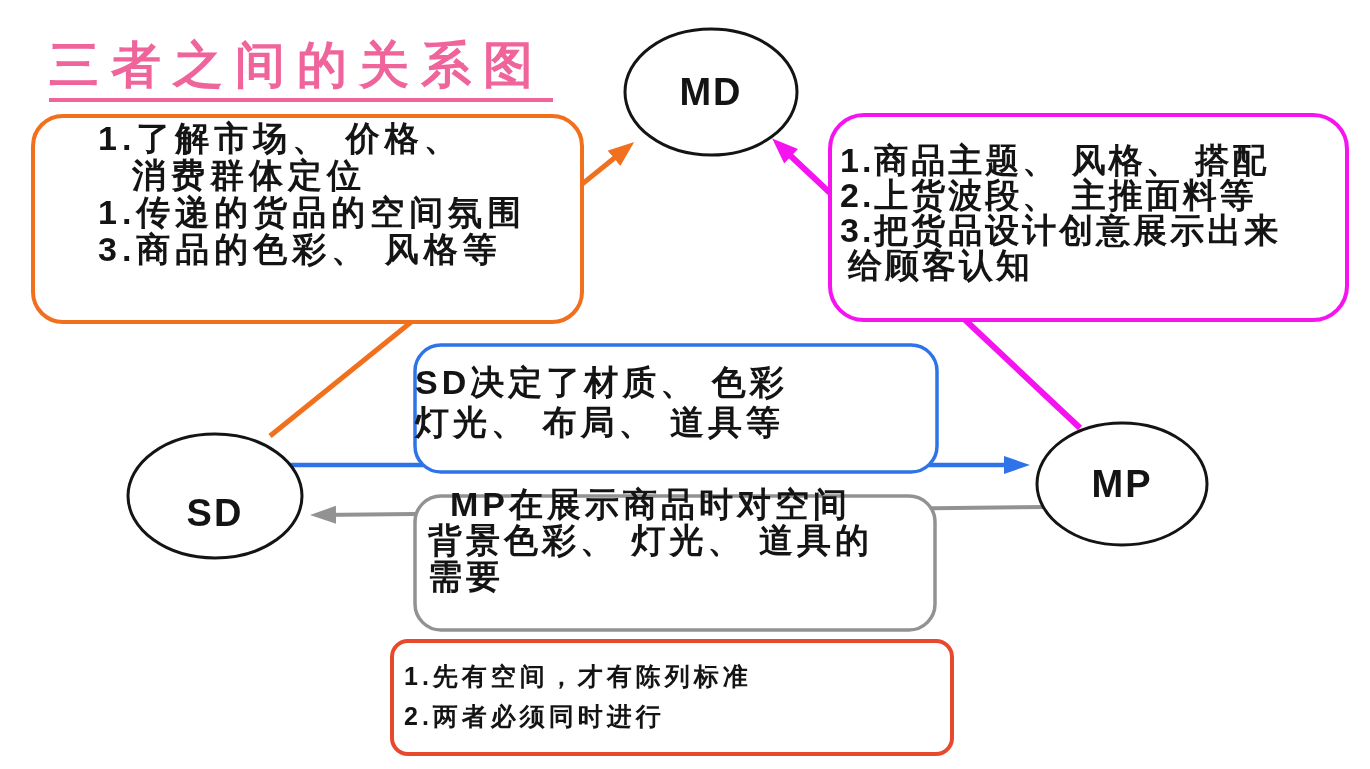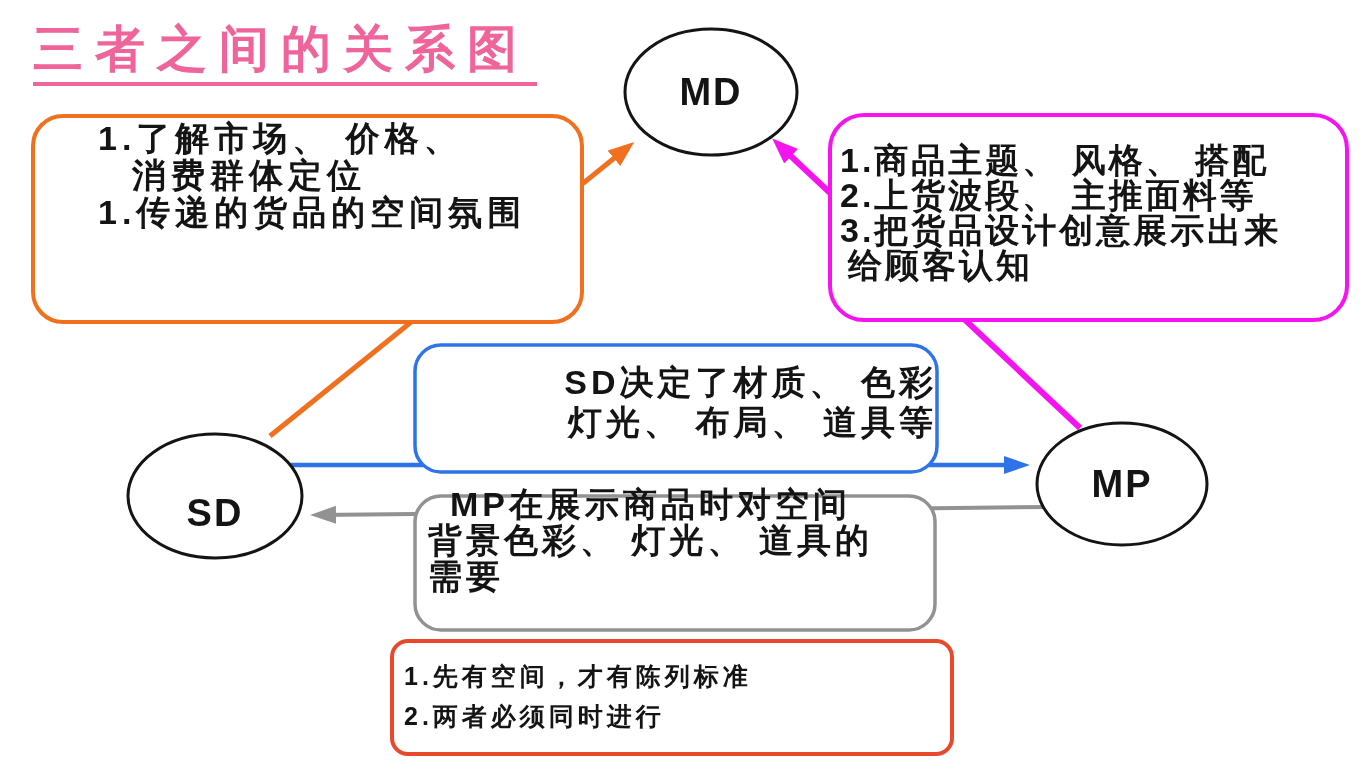"三者之间的关系图" .title { margin: 0 -> 16px }
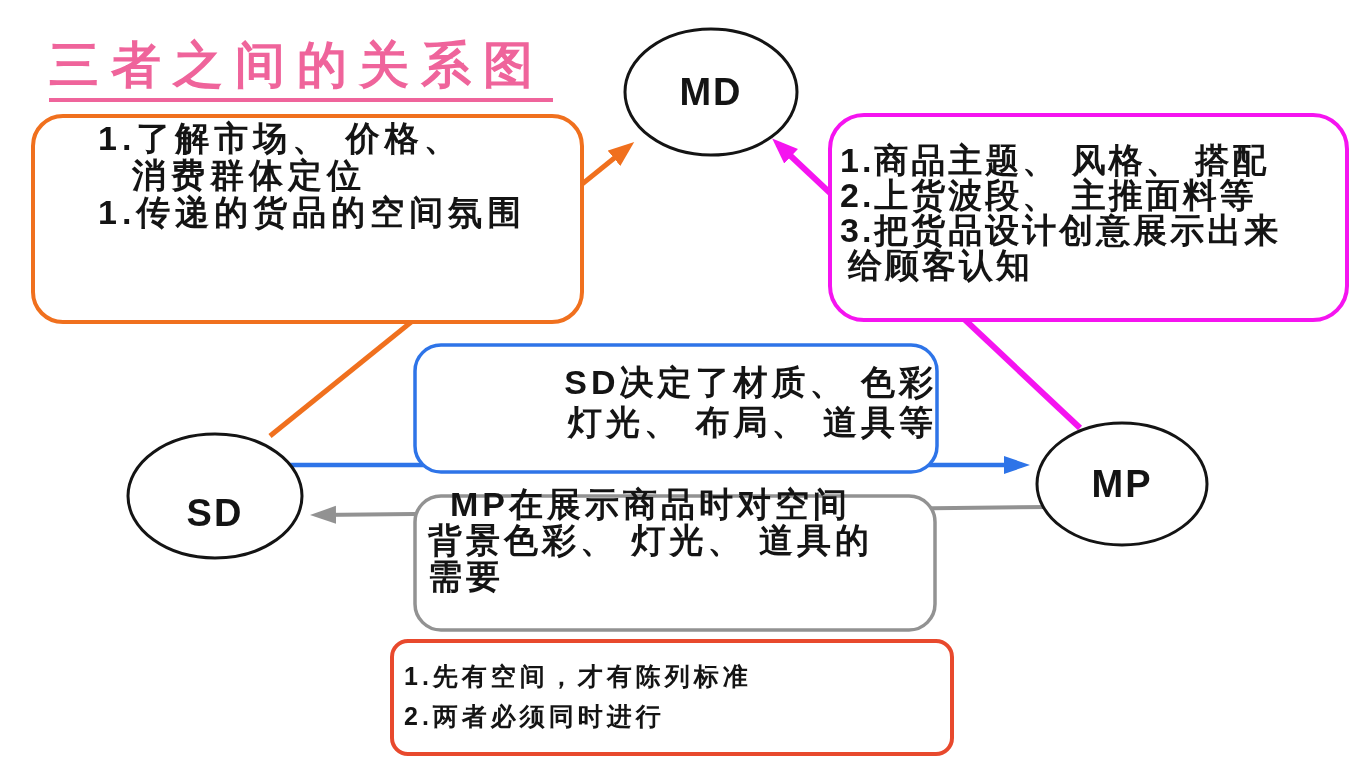"3.商品的色彩、 风格等" div { html: none -> <div>3.商品的色彩、 风格等</div> }
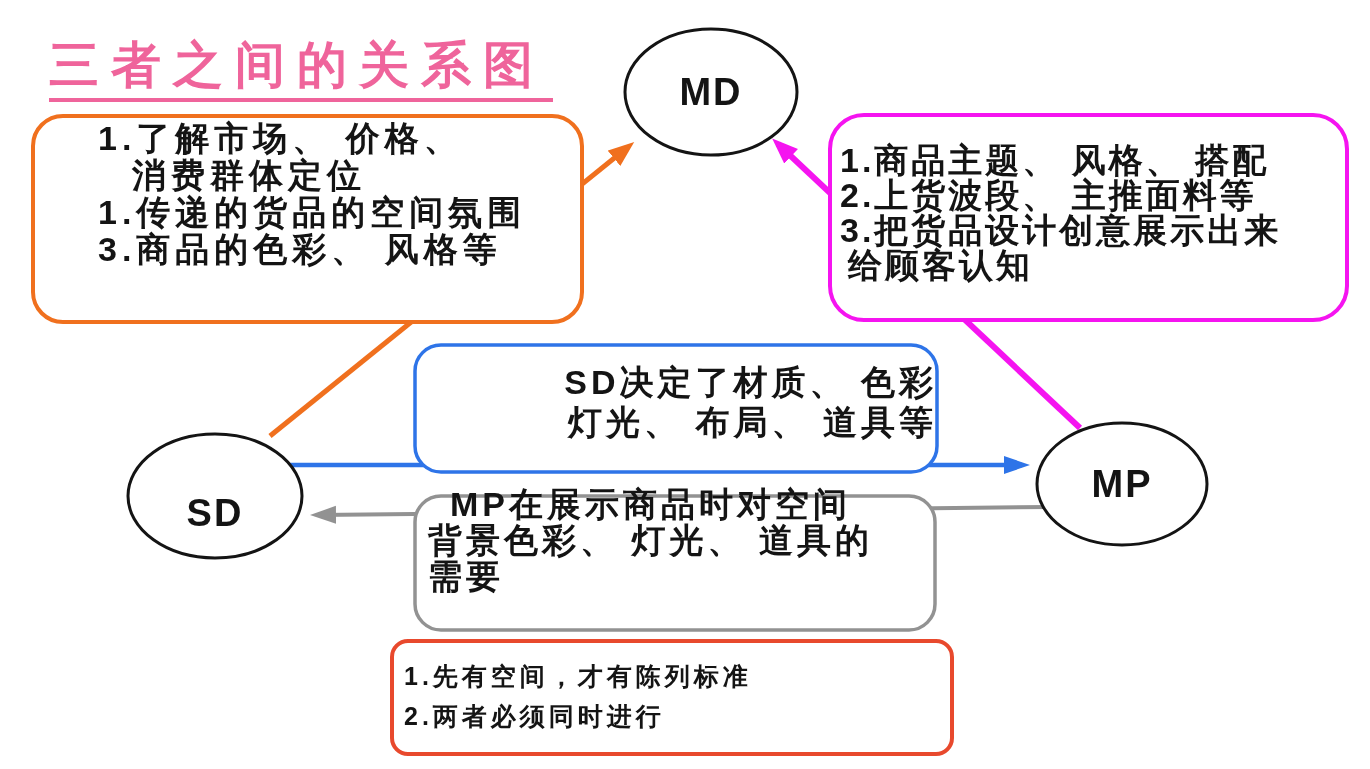"SD决定了材质、 色彩" .t-blue { text-align: right -> left }
